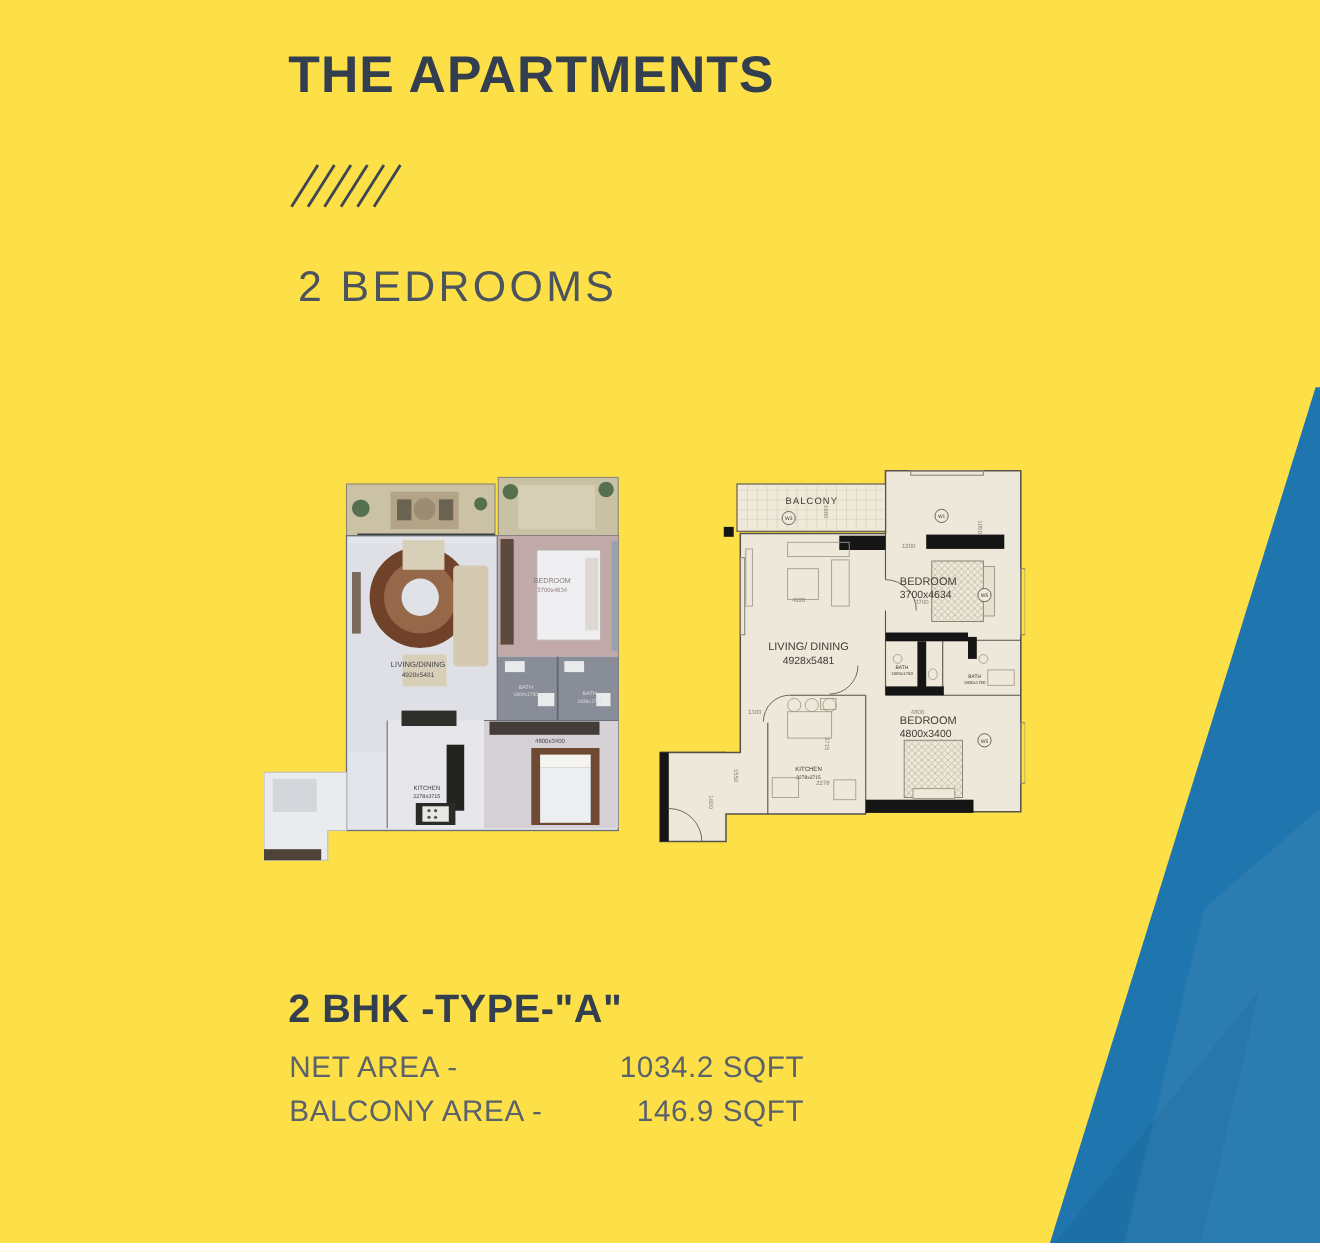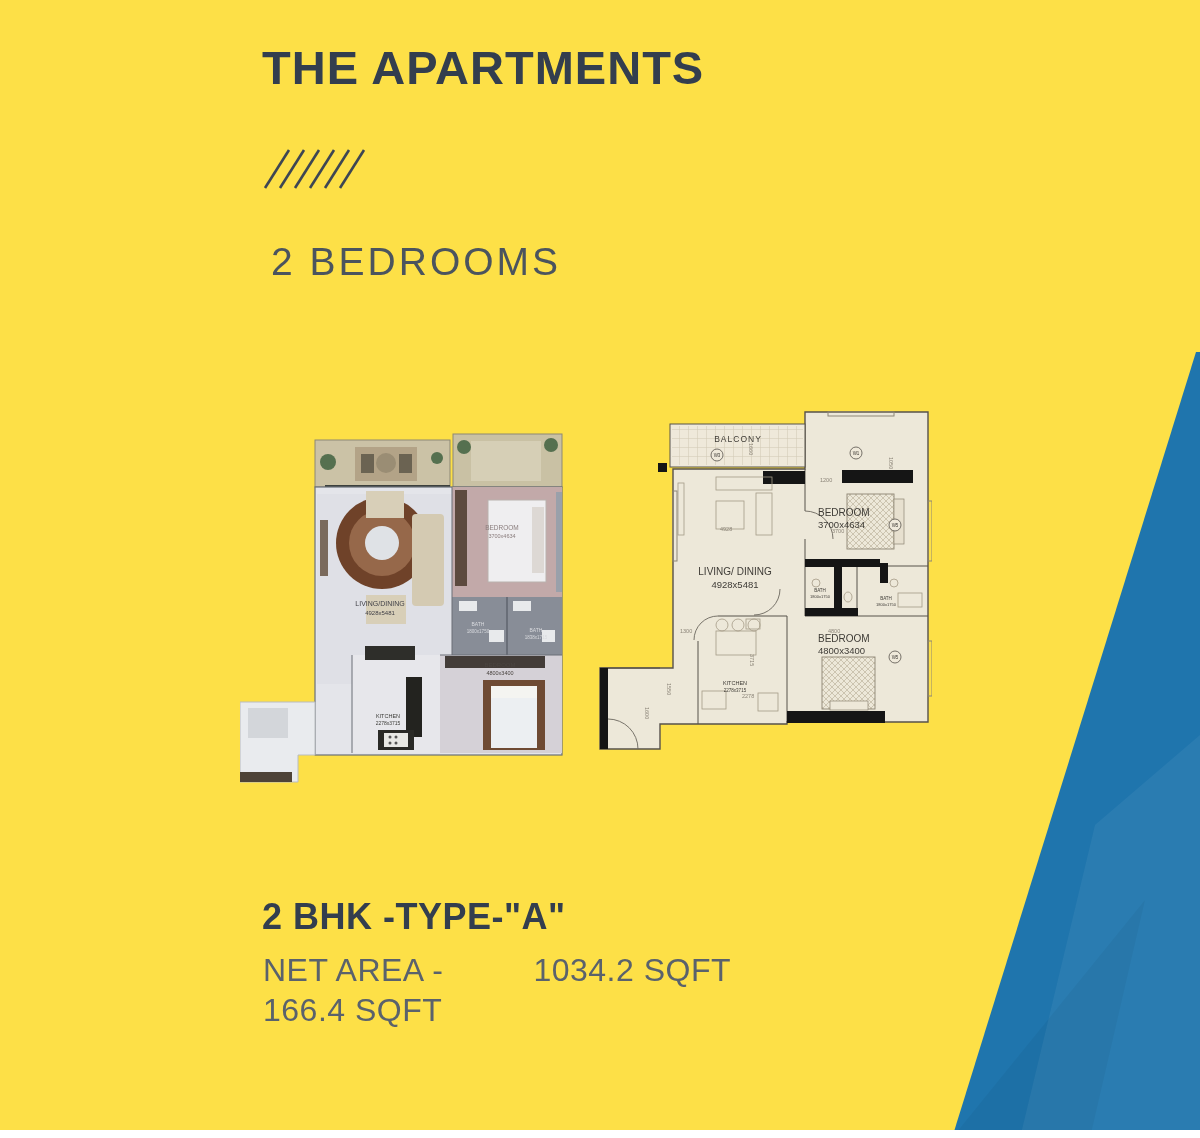"BALCONY" .plan-right { top: 411px -> 427px }
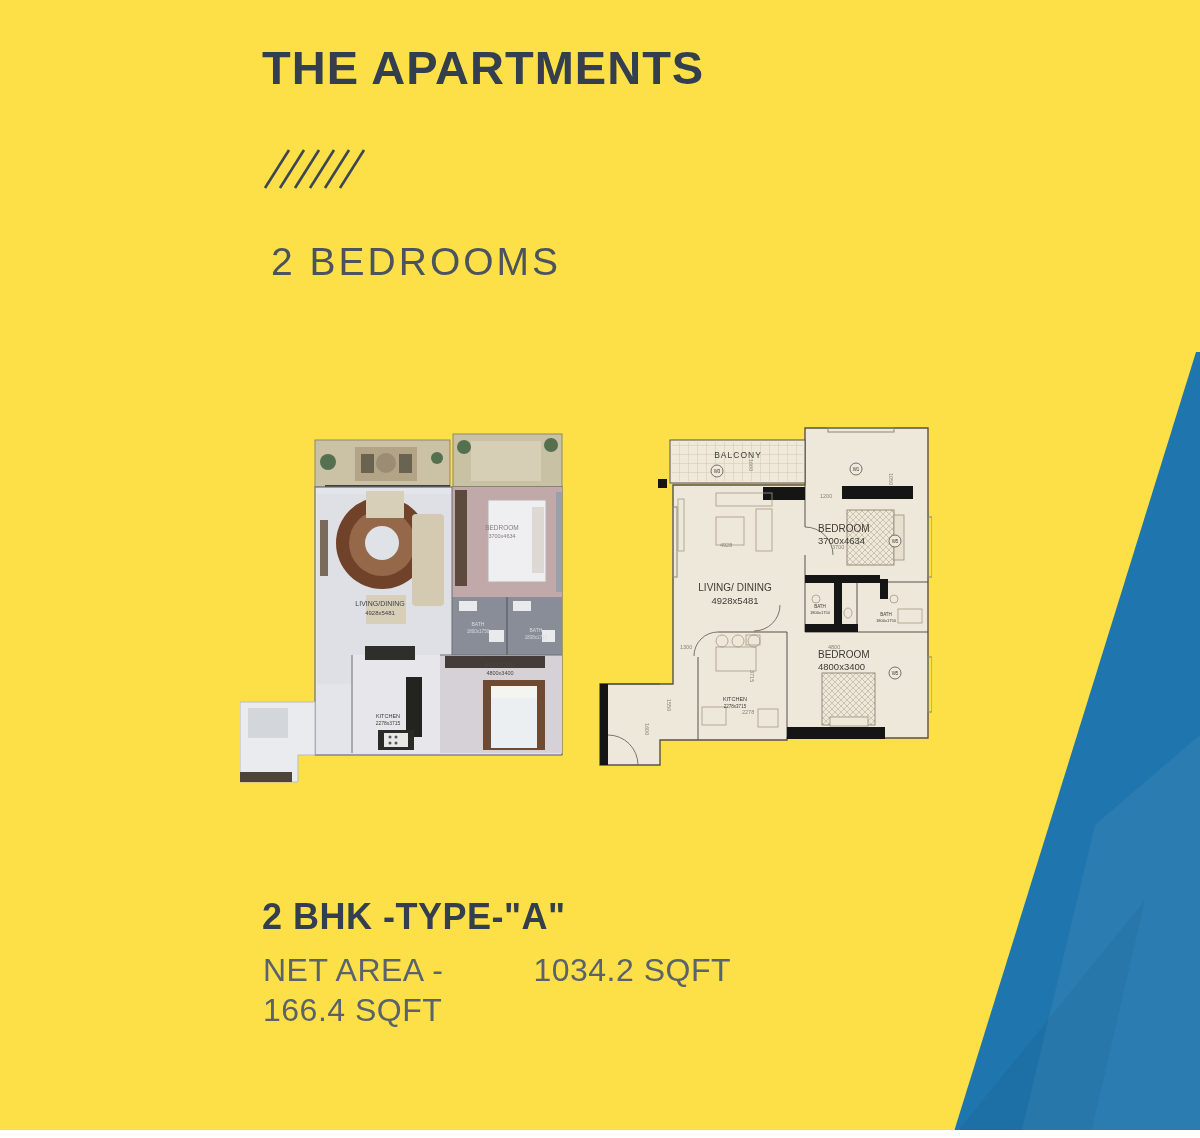"NET AREA -" .area-table { font-size: 32px -> 27px }
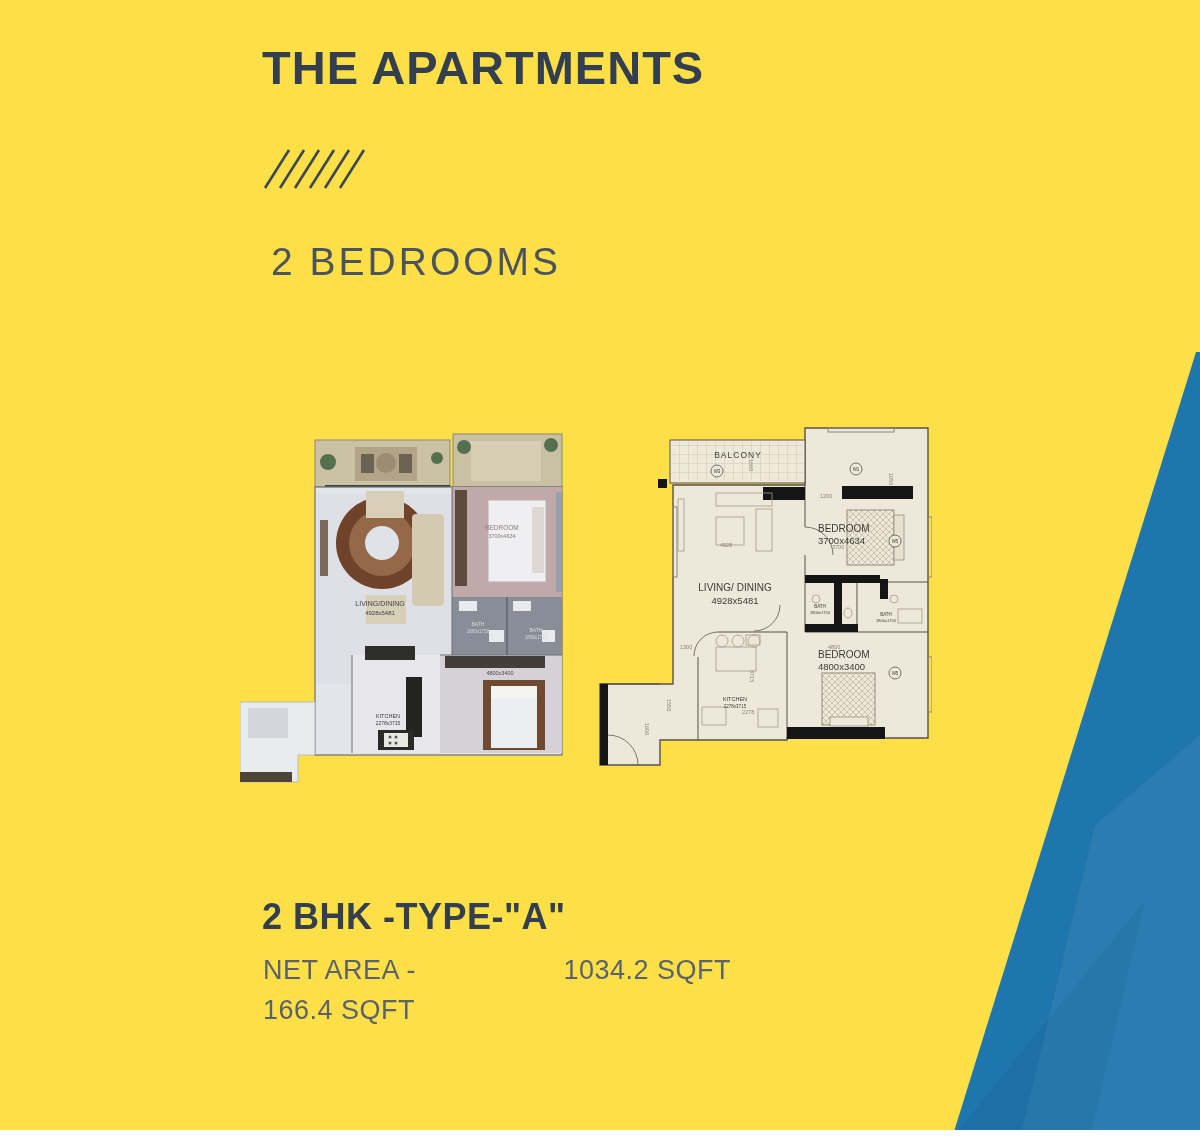"BALCONY AREA -" span.area-label { html: none -> <span>BALCONY AREA -</span> }
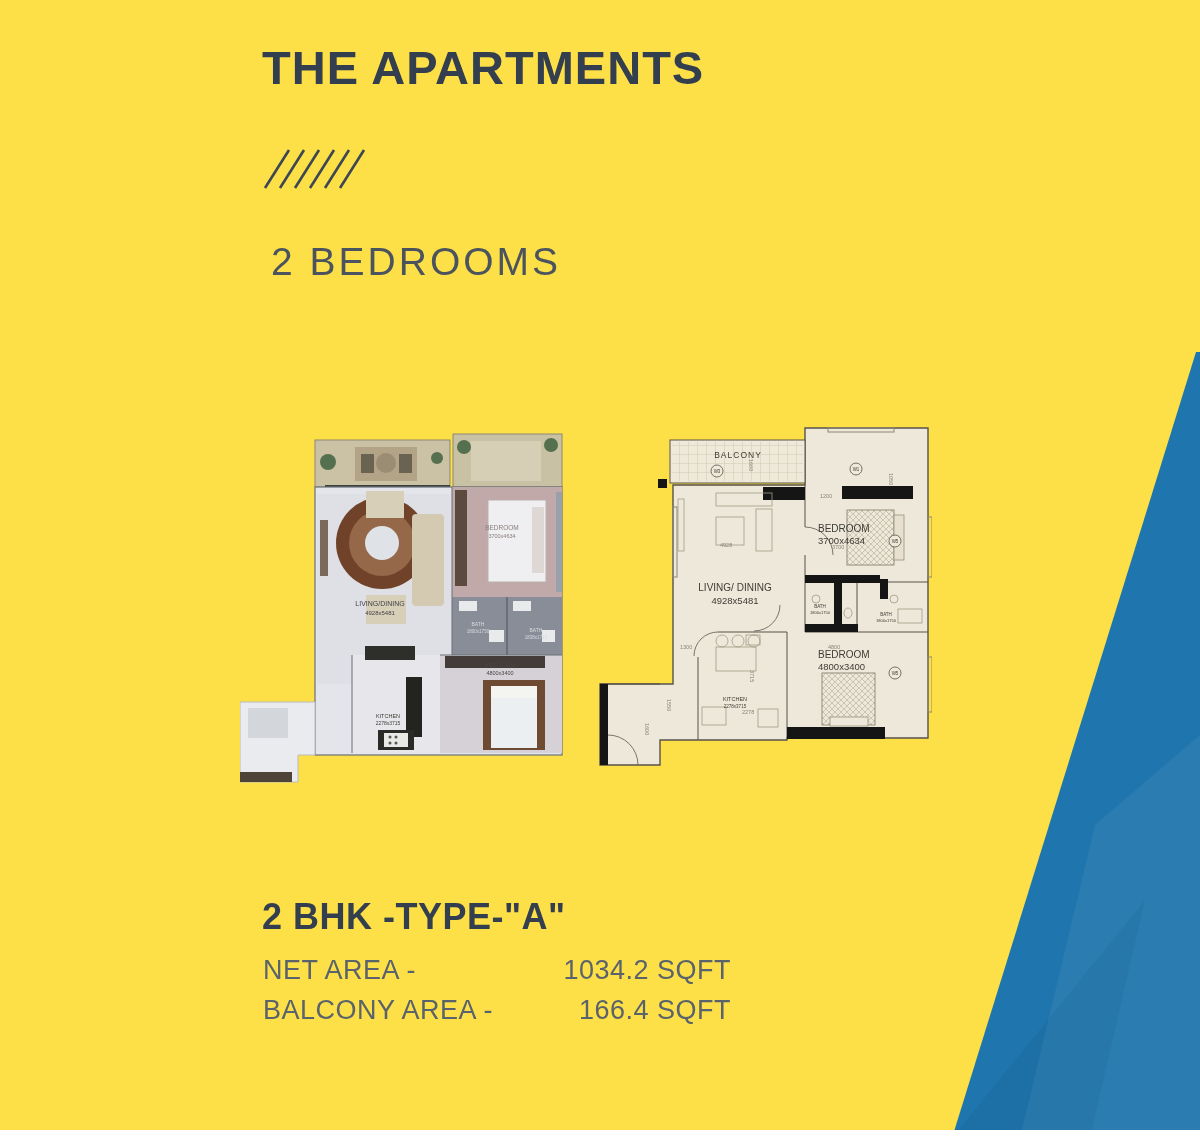"166.4 SQFT" span.area-value { text: 166.4 -> 146.9 }
